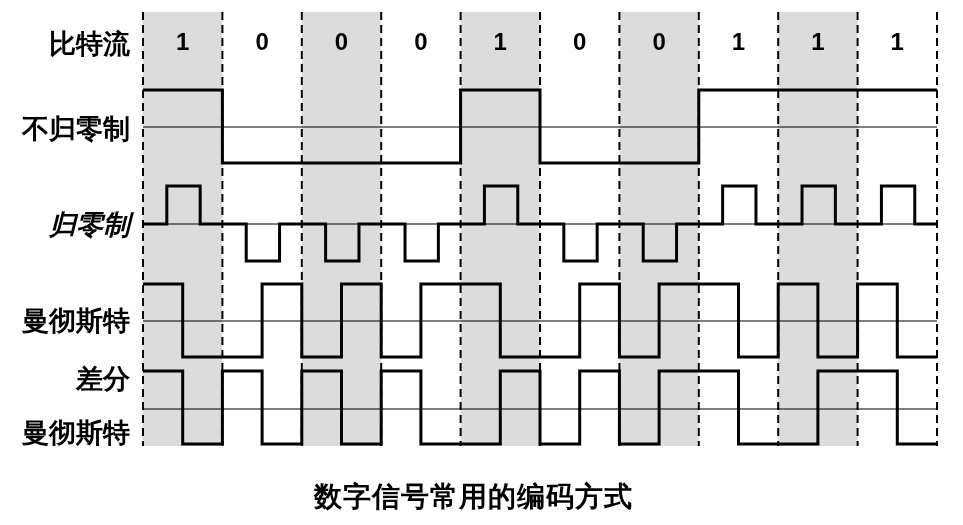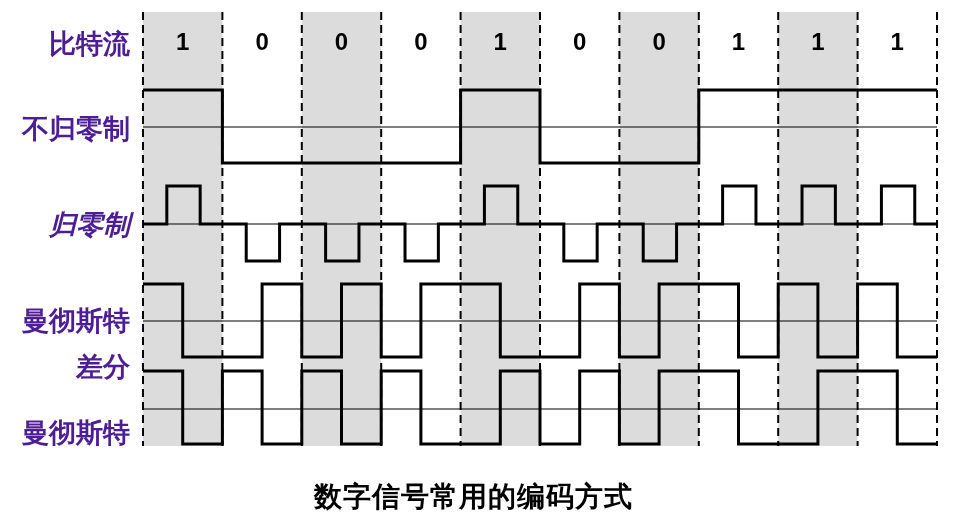"比特流" .row-label { color: #4c1d95 -> #000000 }
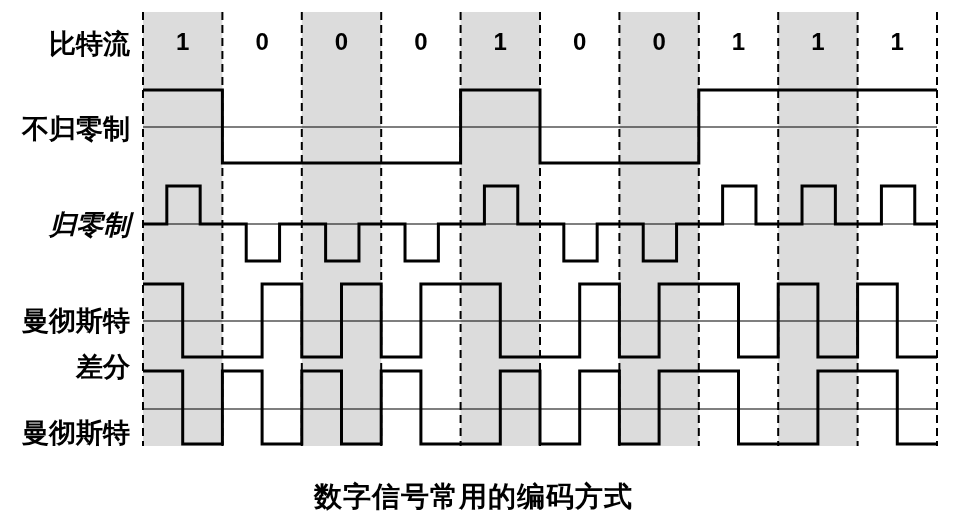"差分" div.row-label { top: 351px -> 363px }
